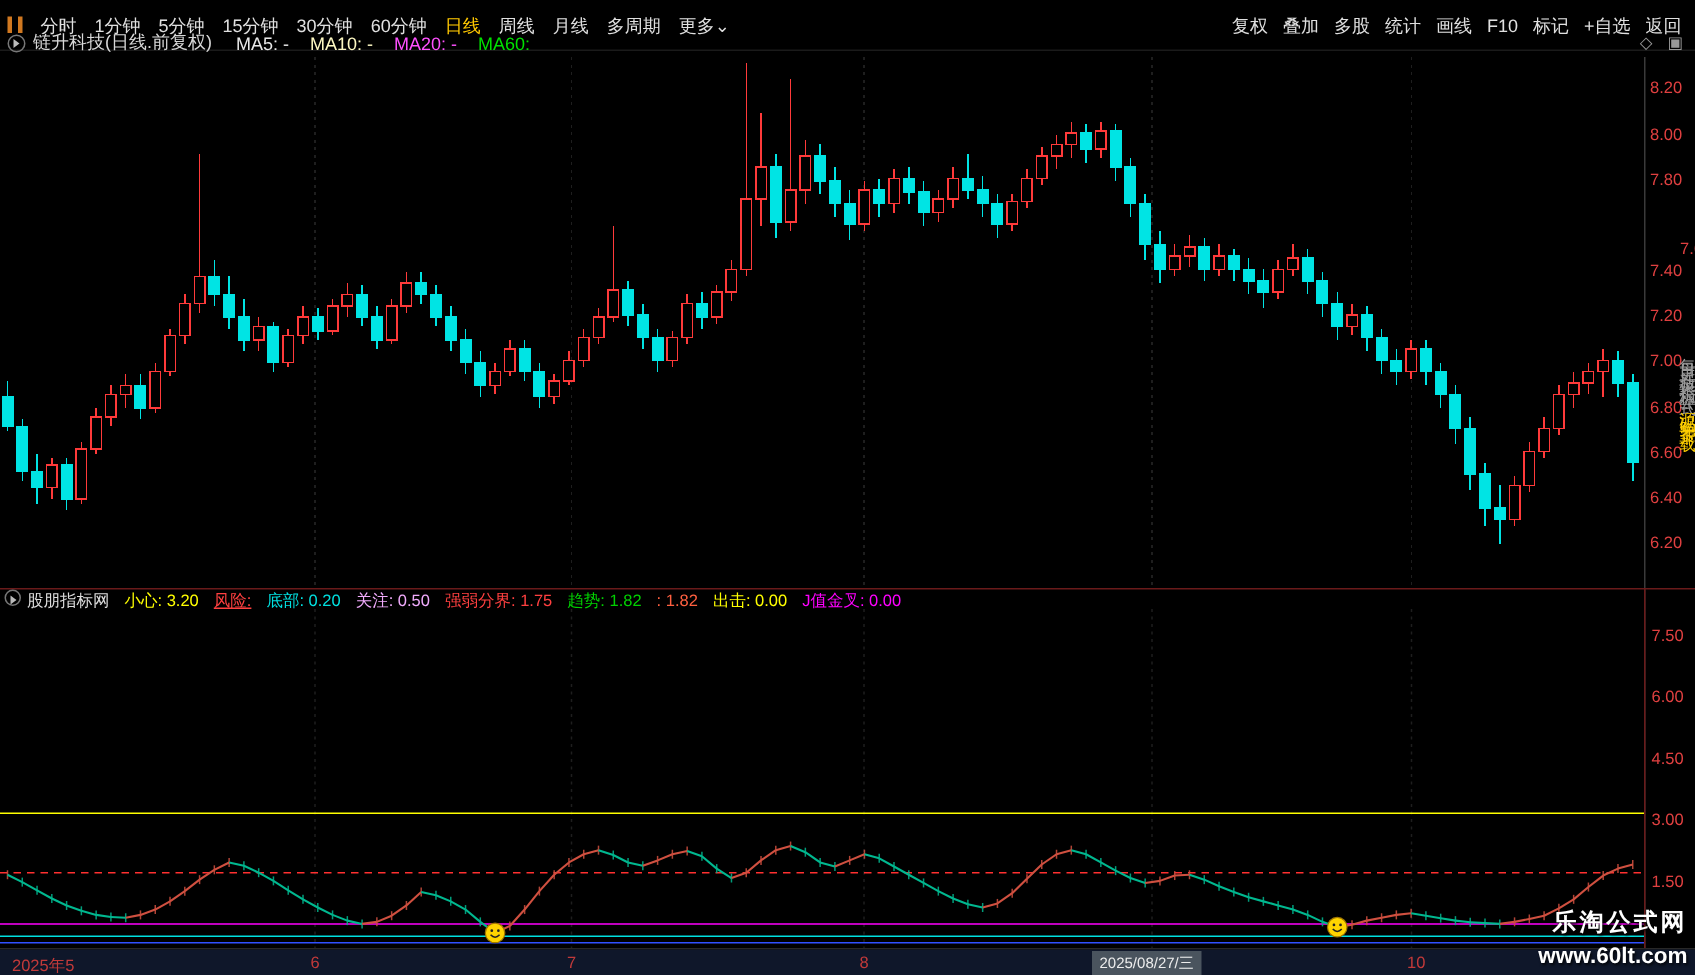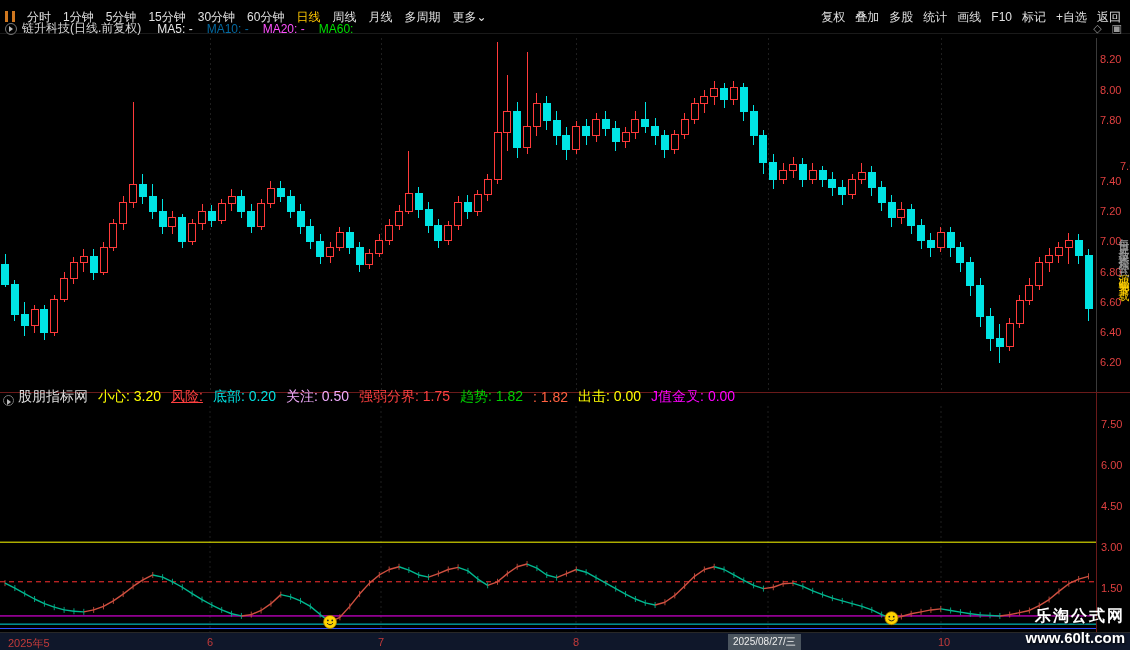"MA10: -" span.ma { color: #0369a1 -> #fef9c3 }
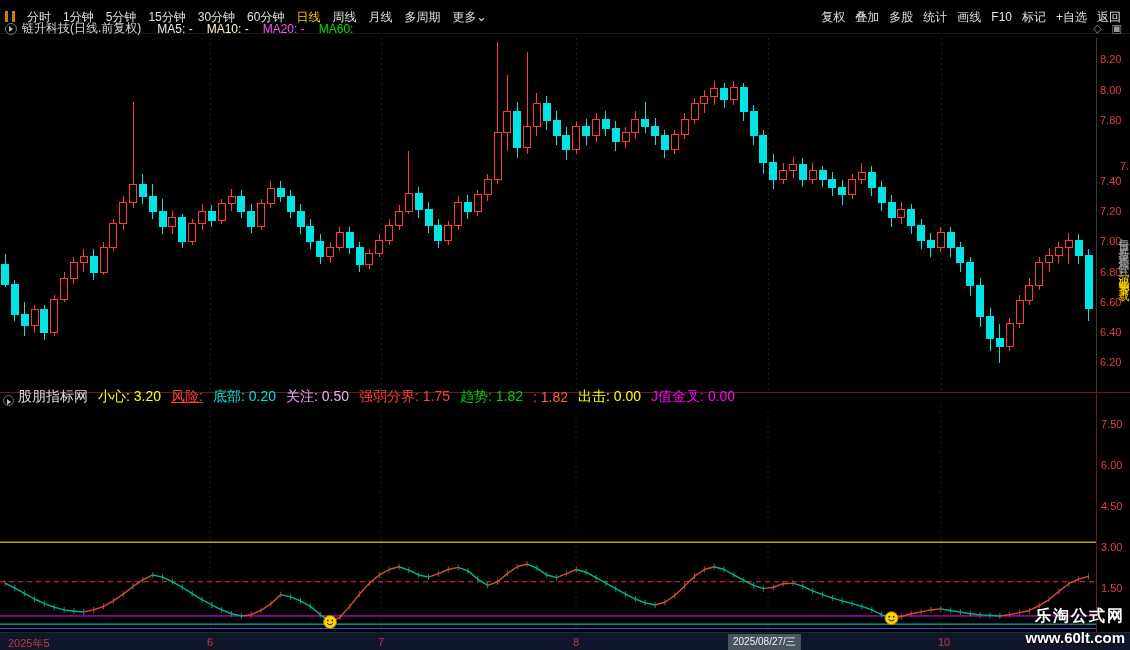"股朋指标网" #ind-header { align-items: flex-end -> flex-start; font-size: 14px -> 11px }
